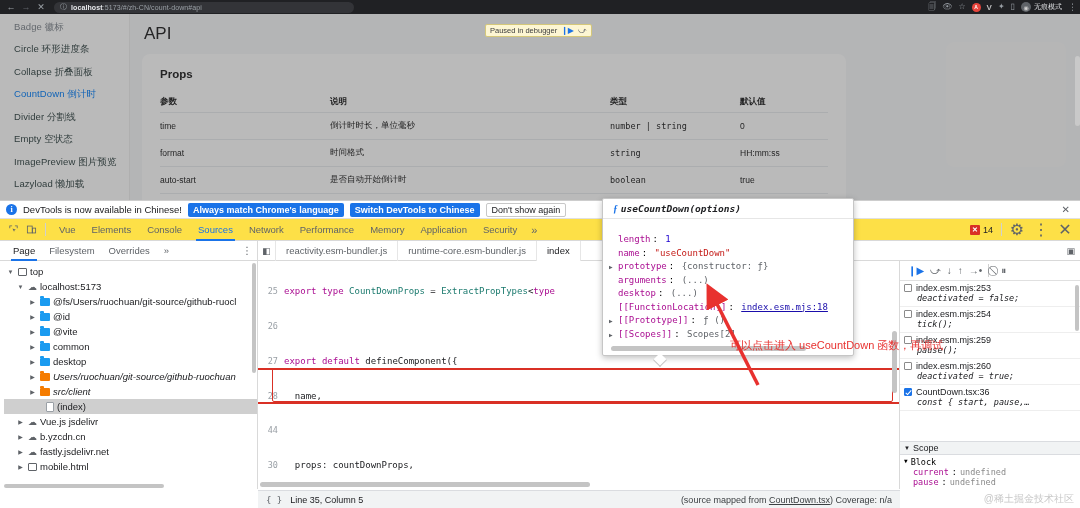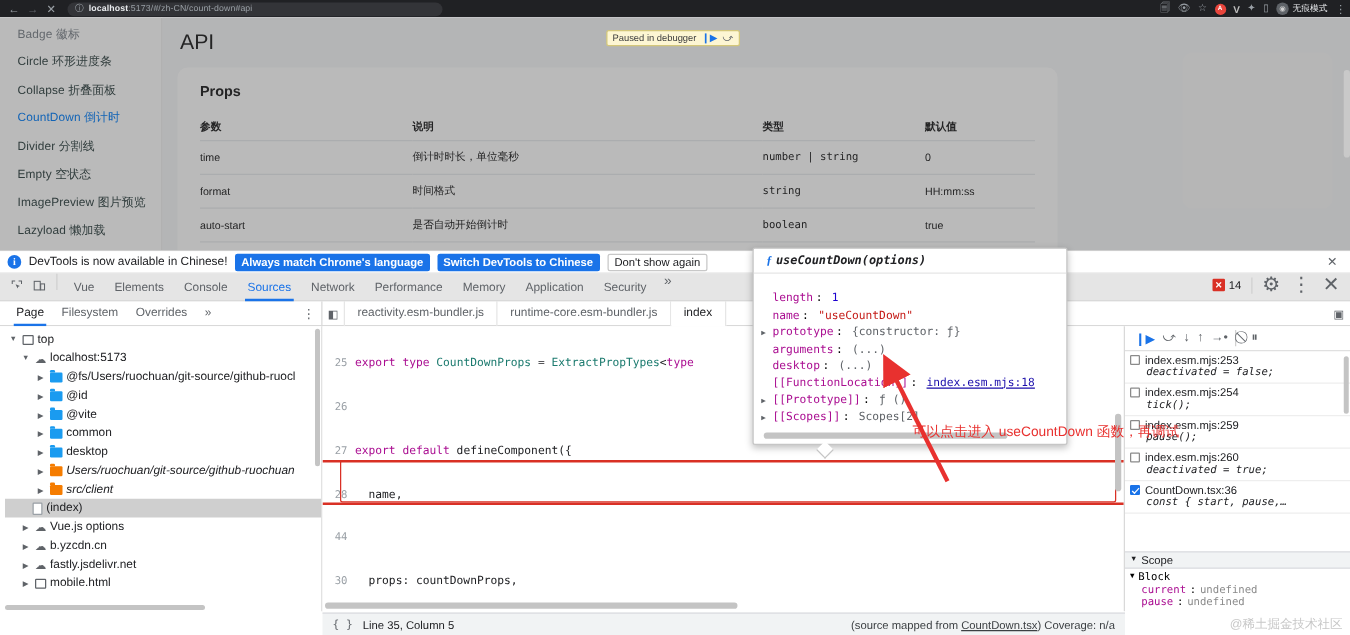"Vue" .dt-tabs { align-items: flex-start -> center; background: #e5e5e5 -> #fde047 }
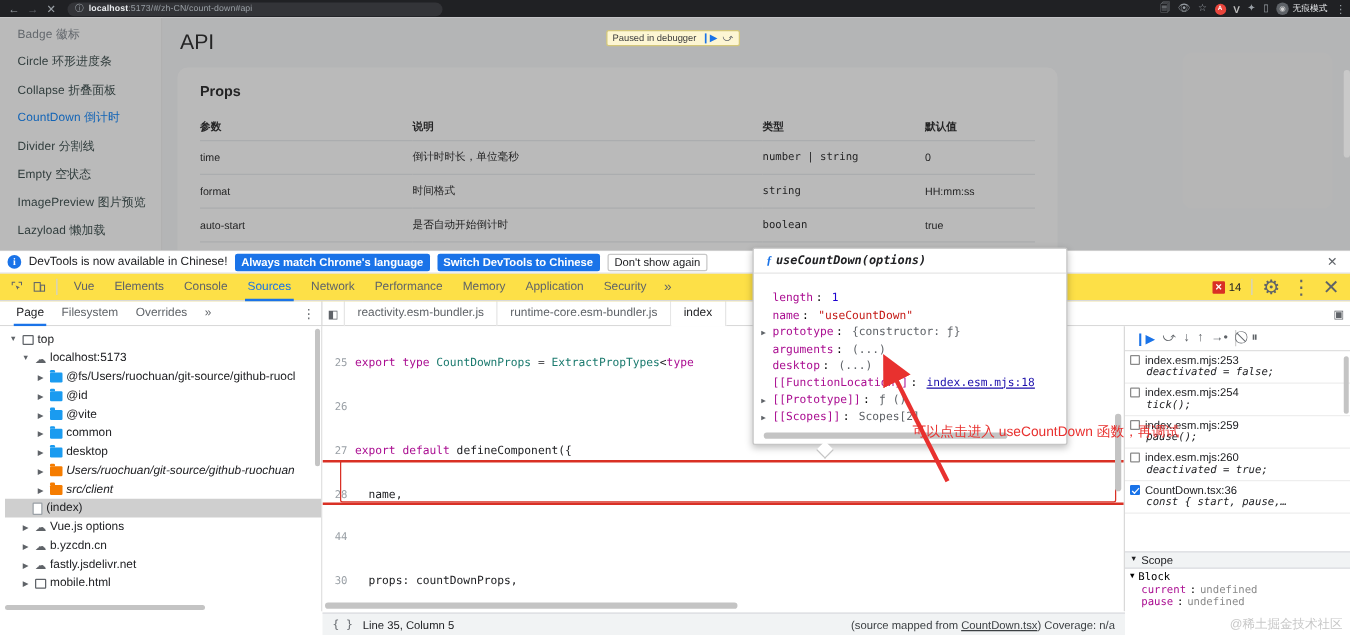"(index)" div.tree-row { padding-left: 22px -> 42px }
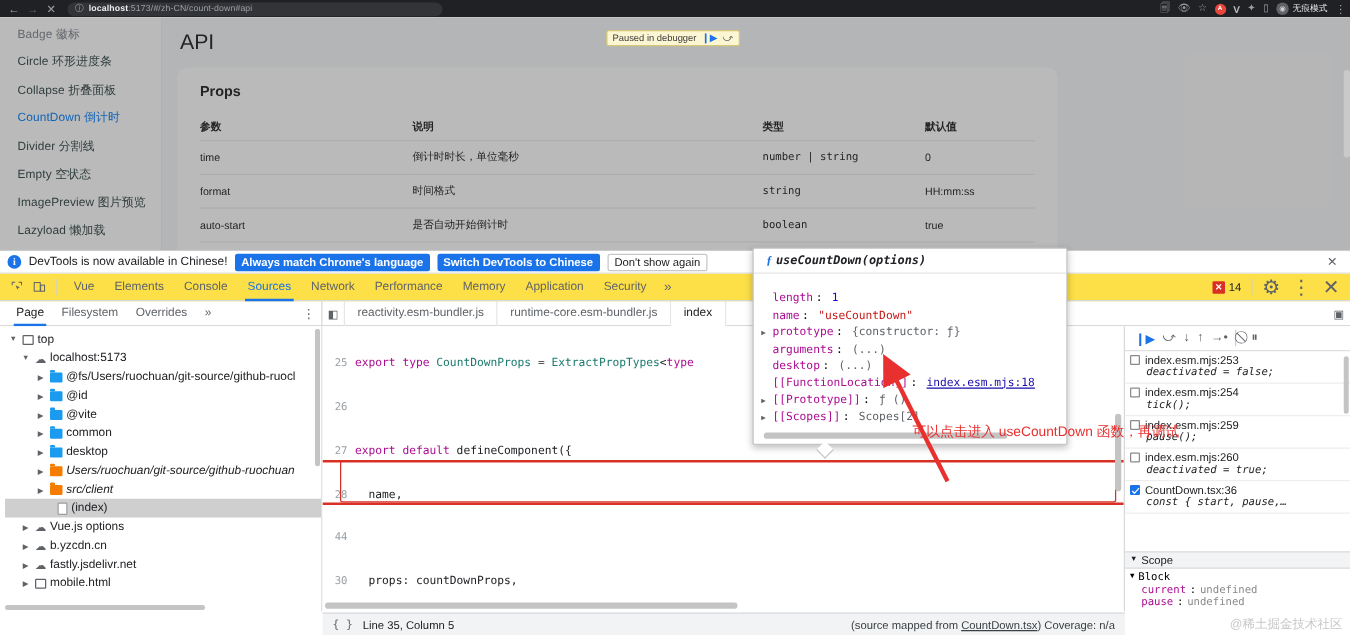"Vue.js options" span.tl { text: options -> jsdelivr }
